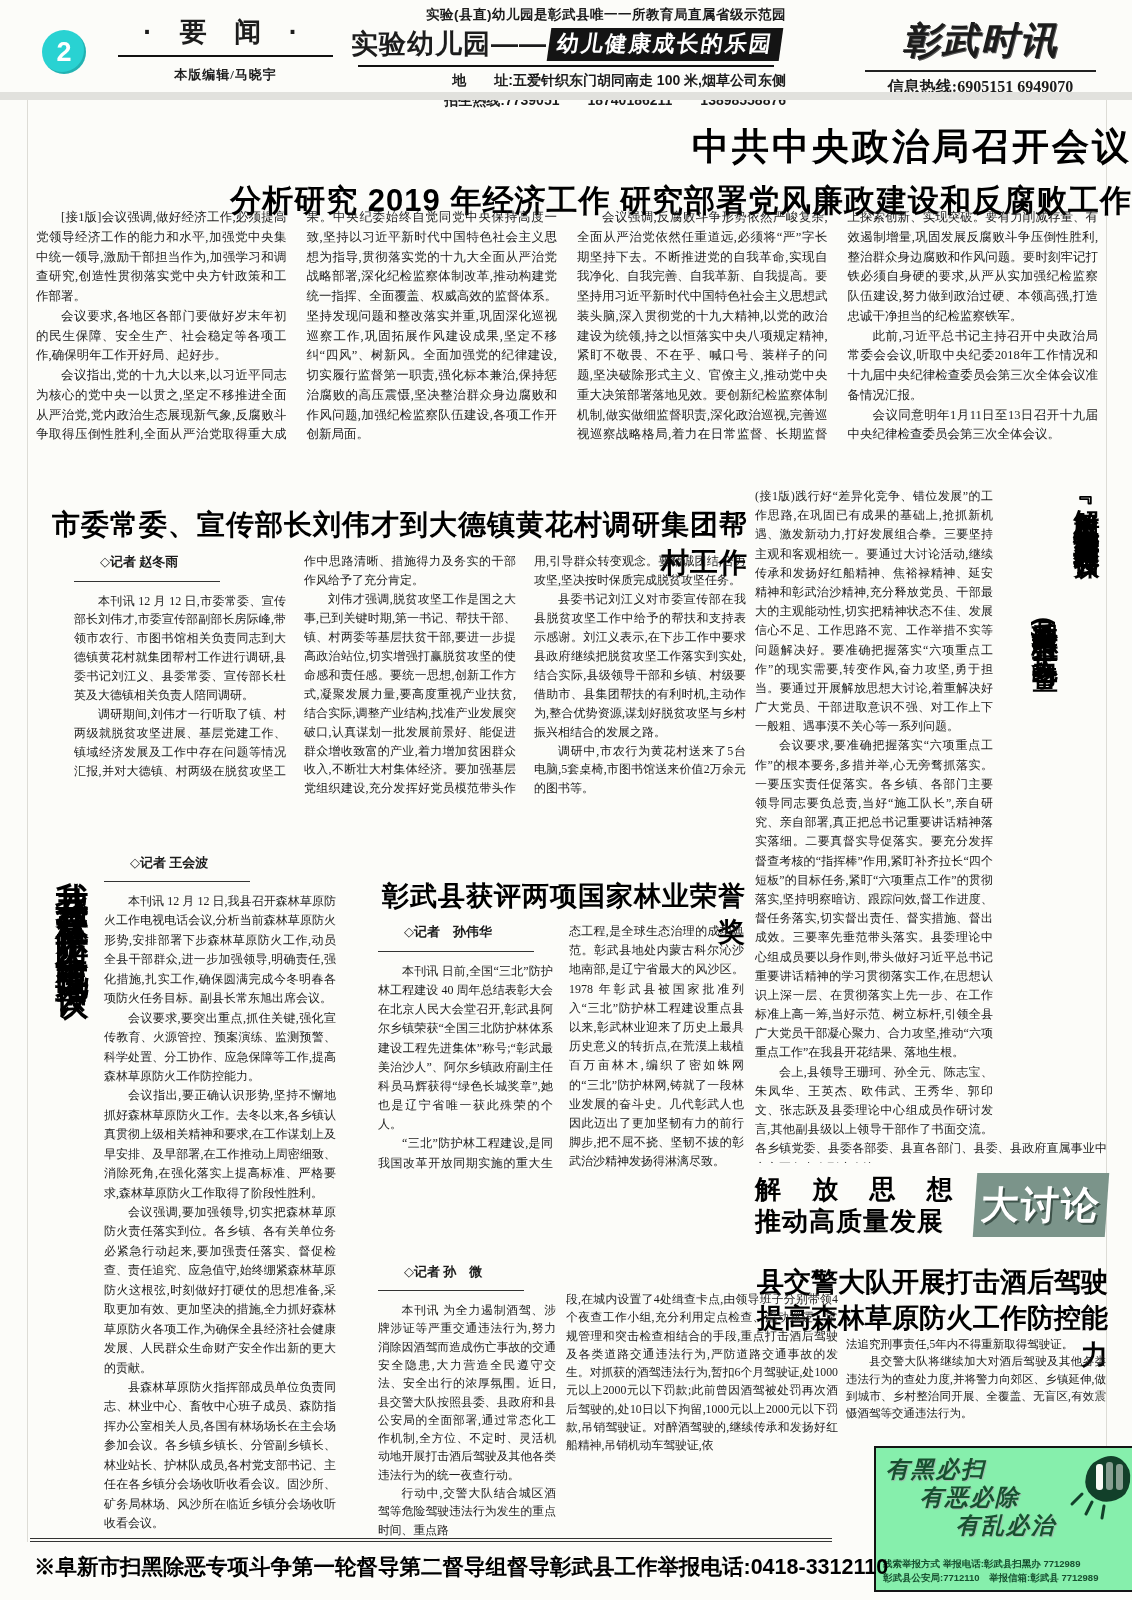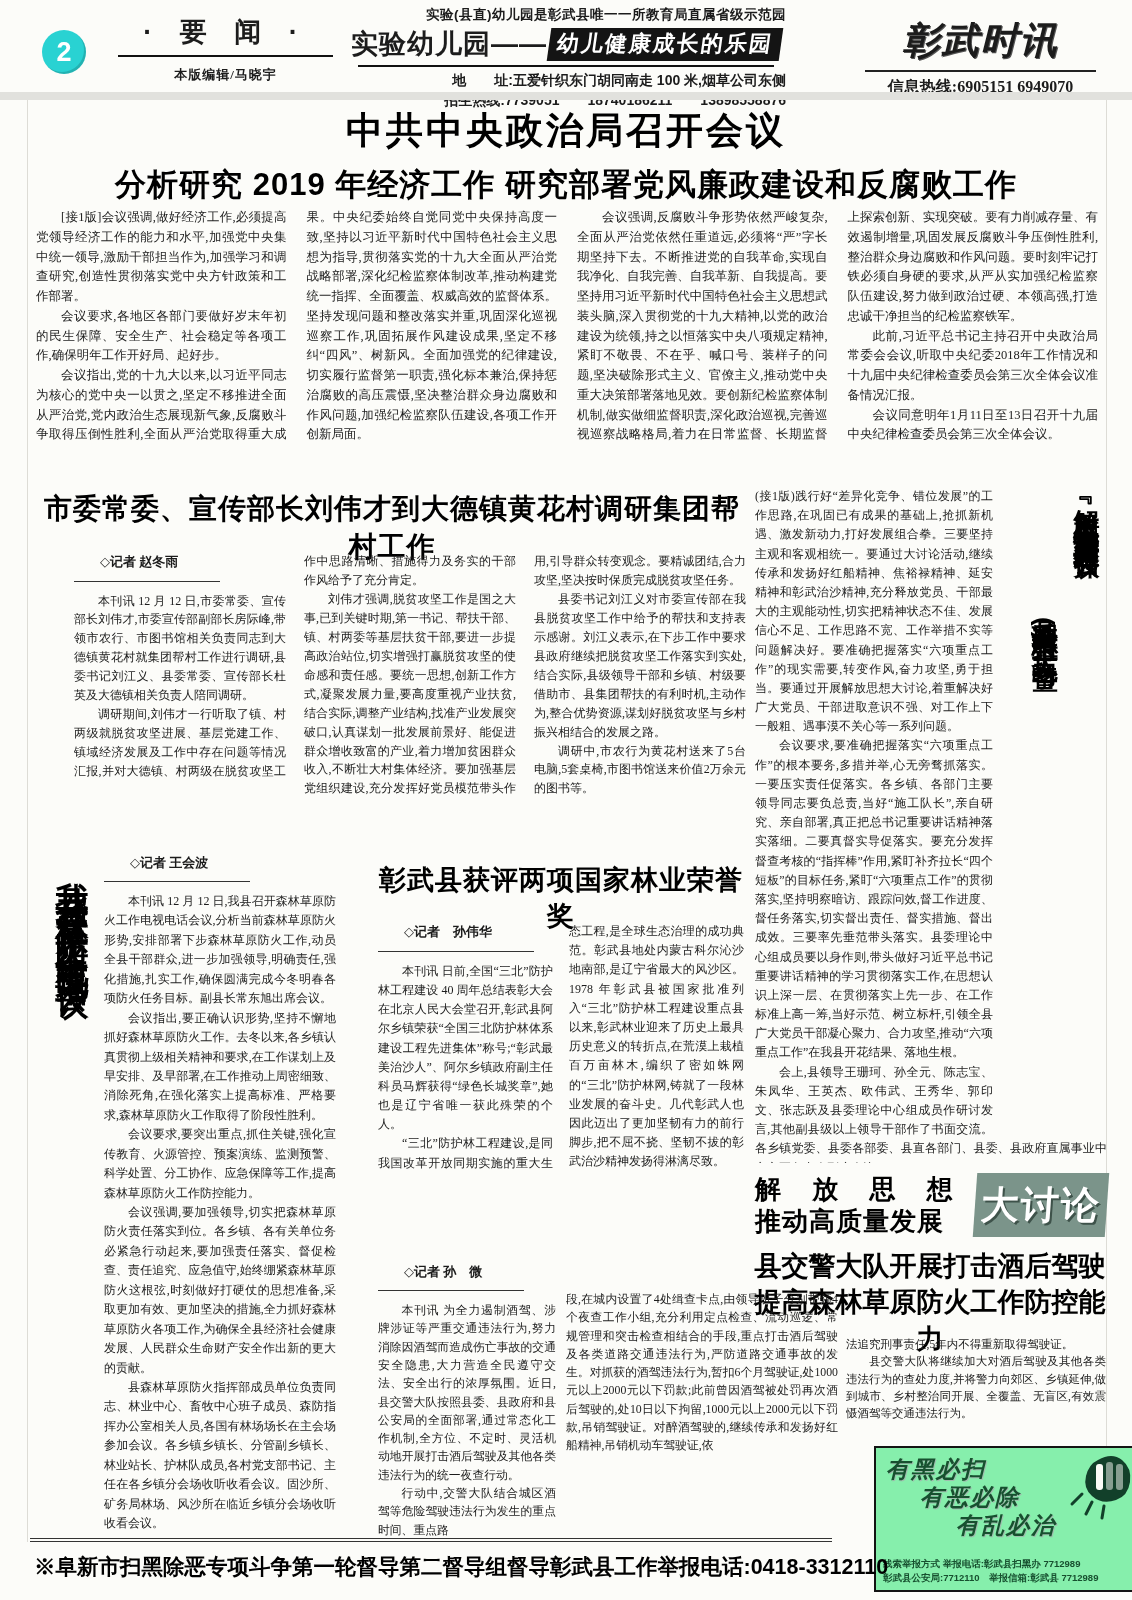"中共中央政治局召开会议" .headline { margin-top: none -> 16px; text-align: center -> right }
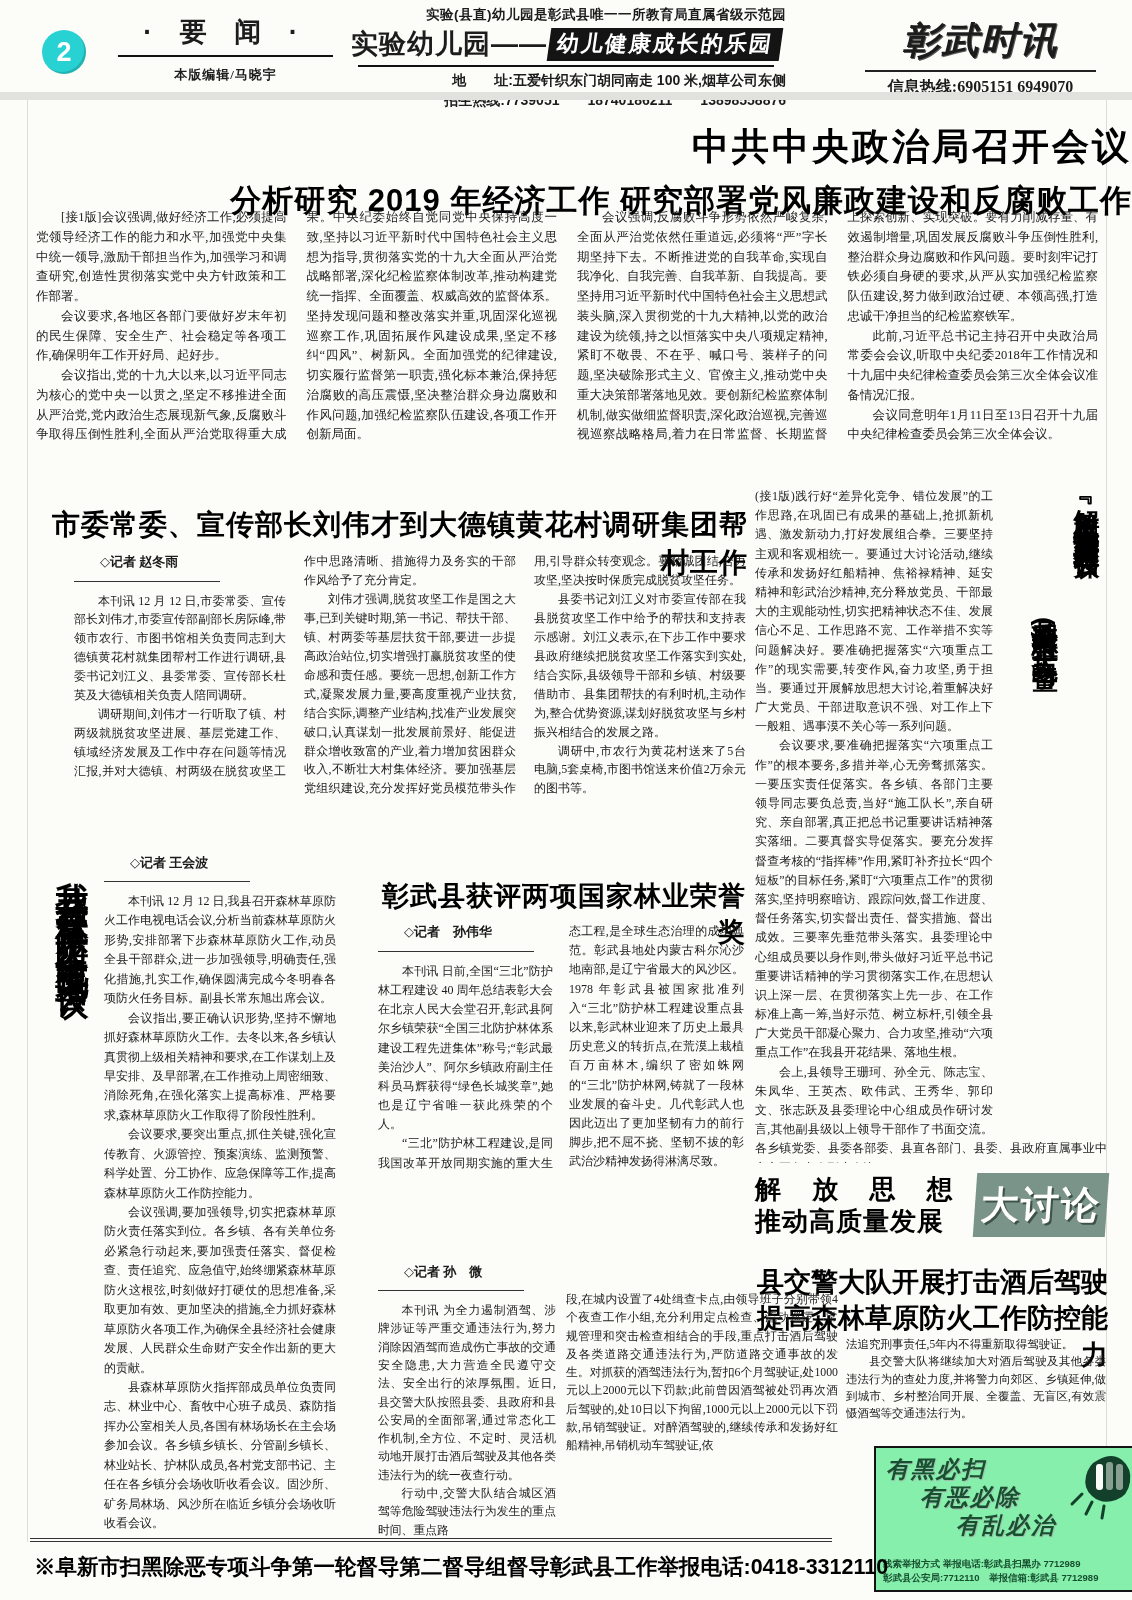"会议指出,要正确认识形势,坚持不懈地抓好森林草原防火工作。去冬以来,各乡镇认真贯" p { order: before "会议要求,要突出重点,抓住关键,强化宣传教育、火源管控、预案演练、监测预警、科学" -> after "会议要求,要突出重点,抓住关键,强化宣传教育、火源管控、预案演练、监测预警、科学" }
